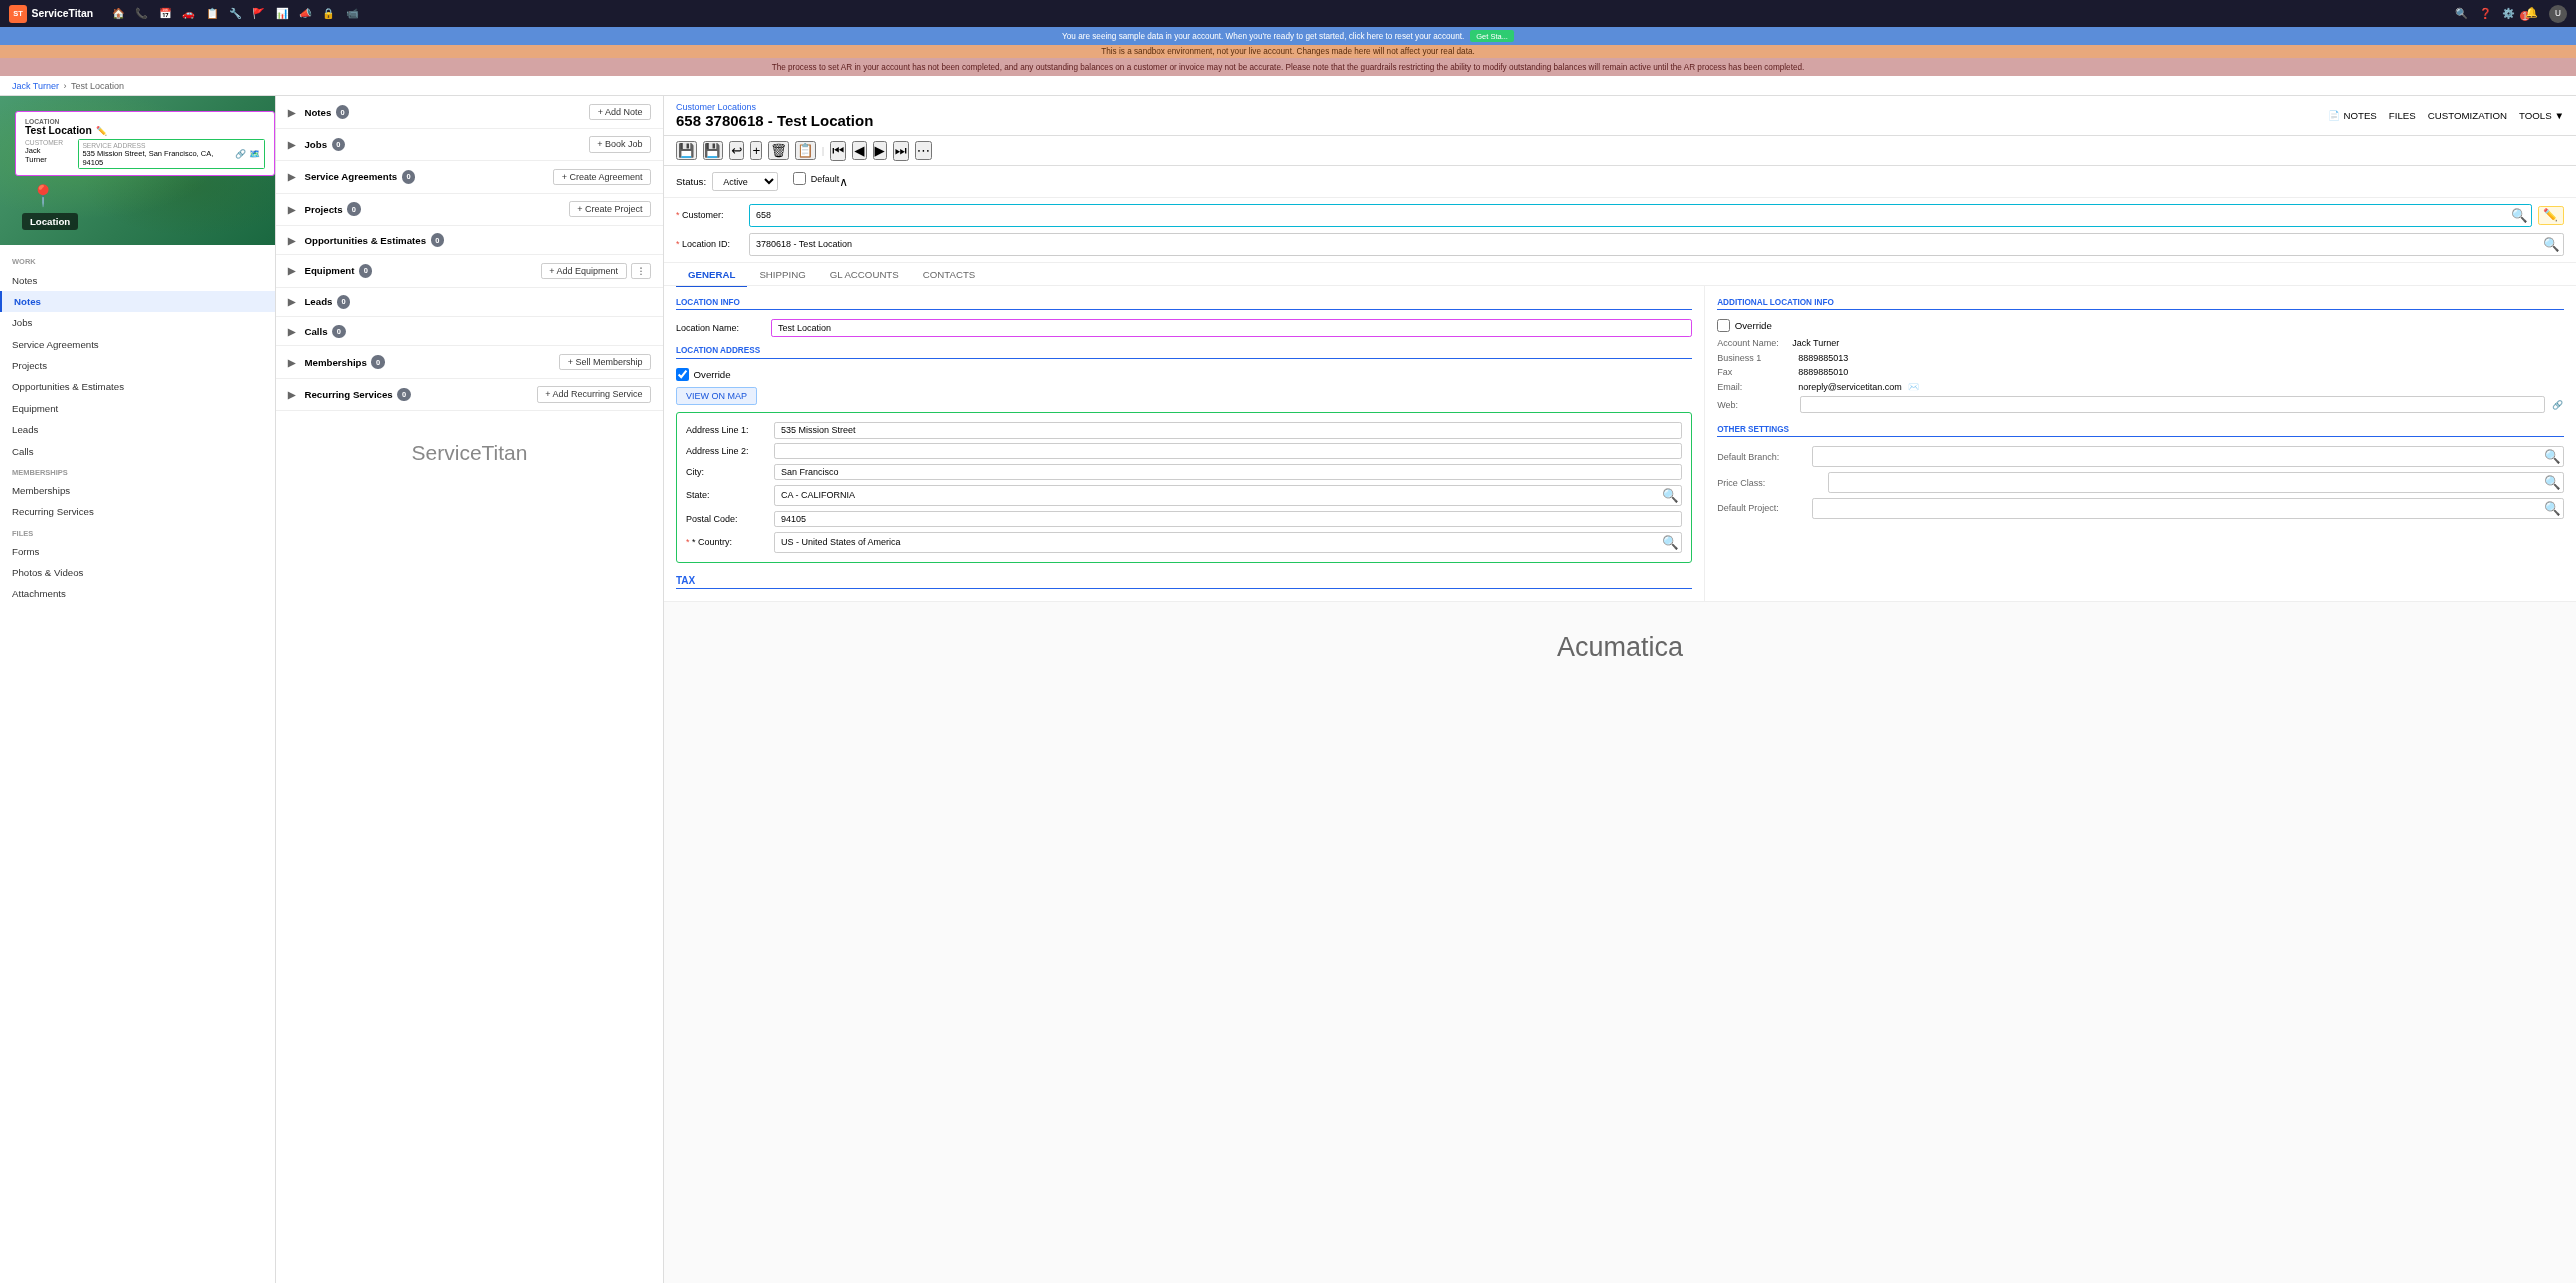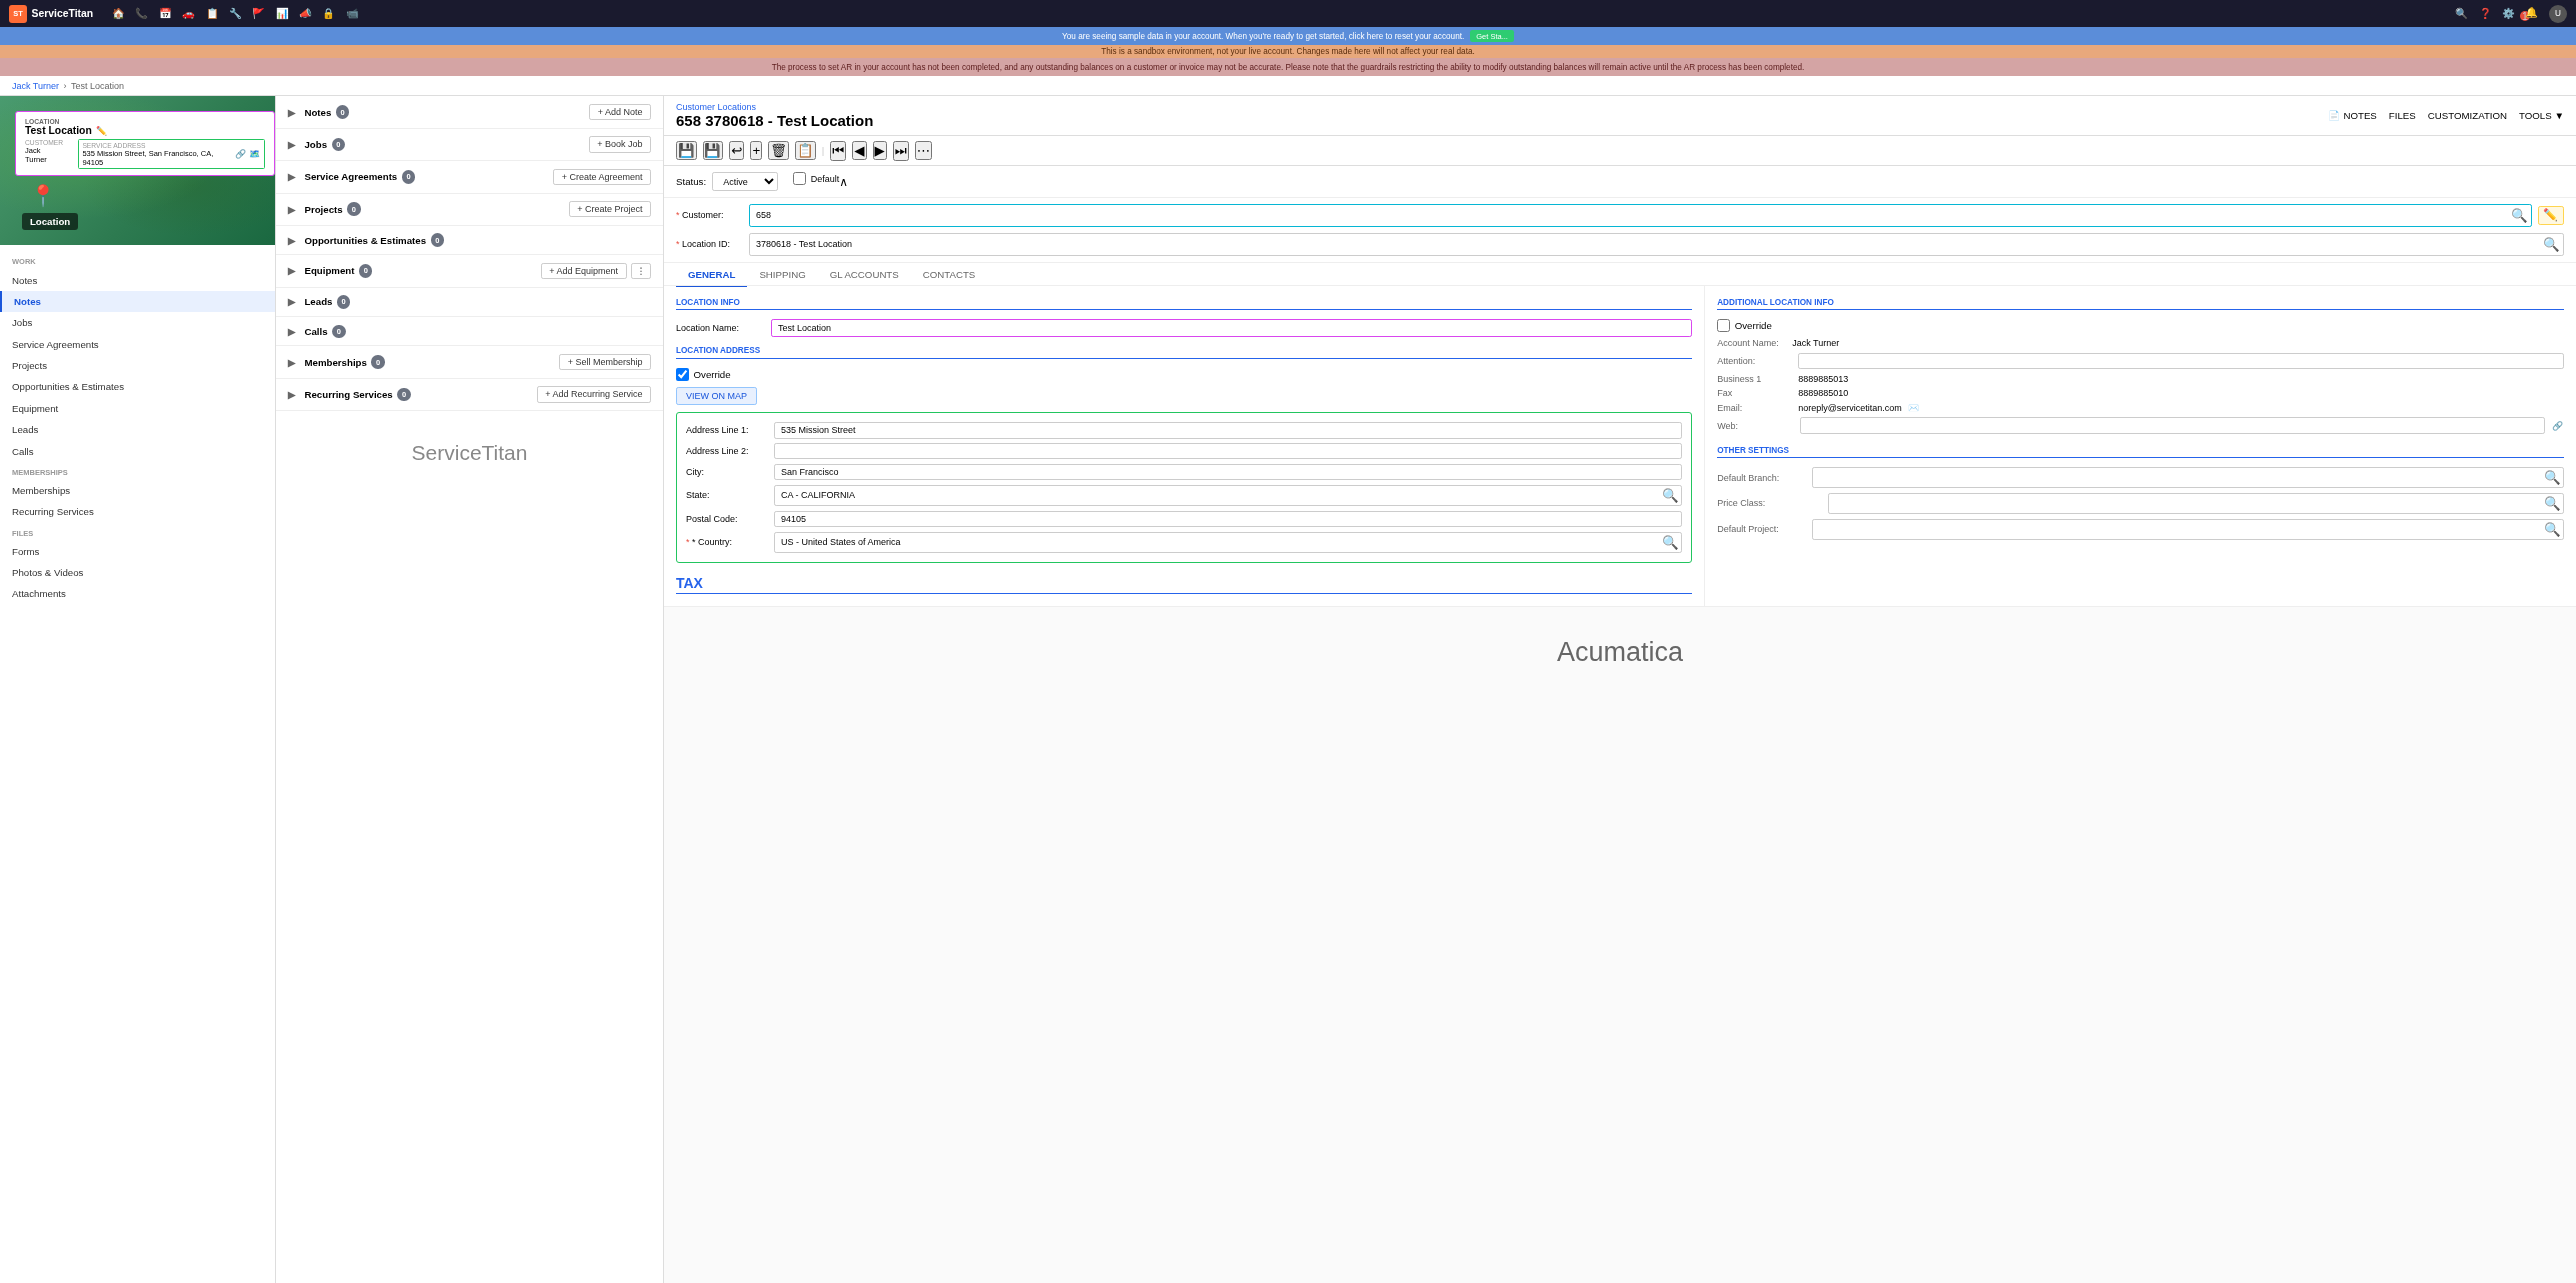"Attention:" div { html: <div> <label>Attention:</label> <input> </div> -> none }
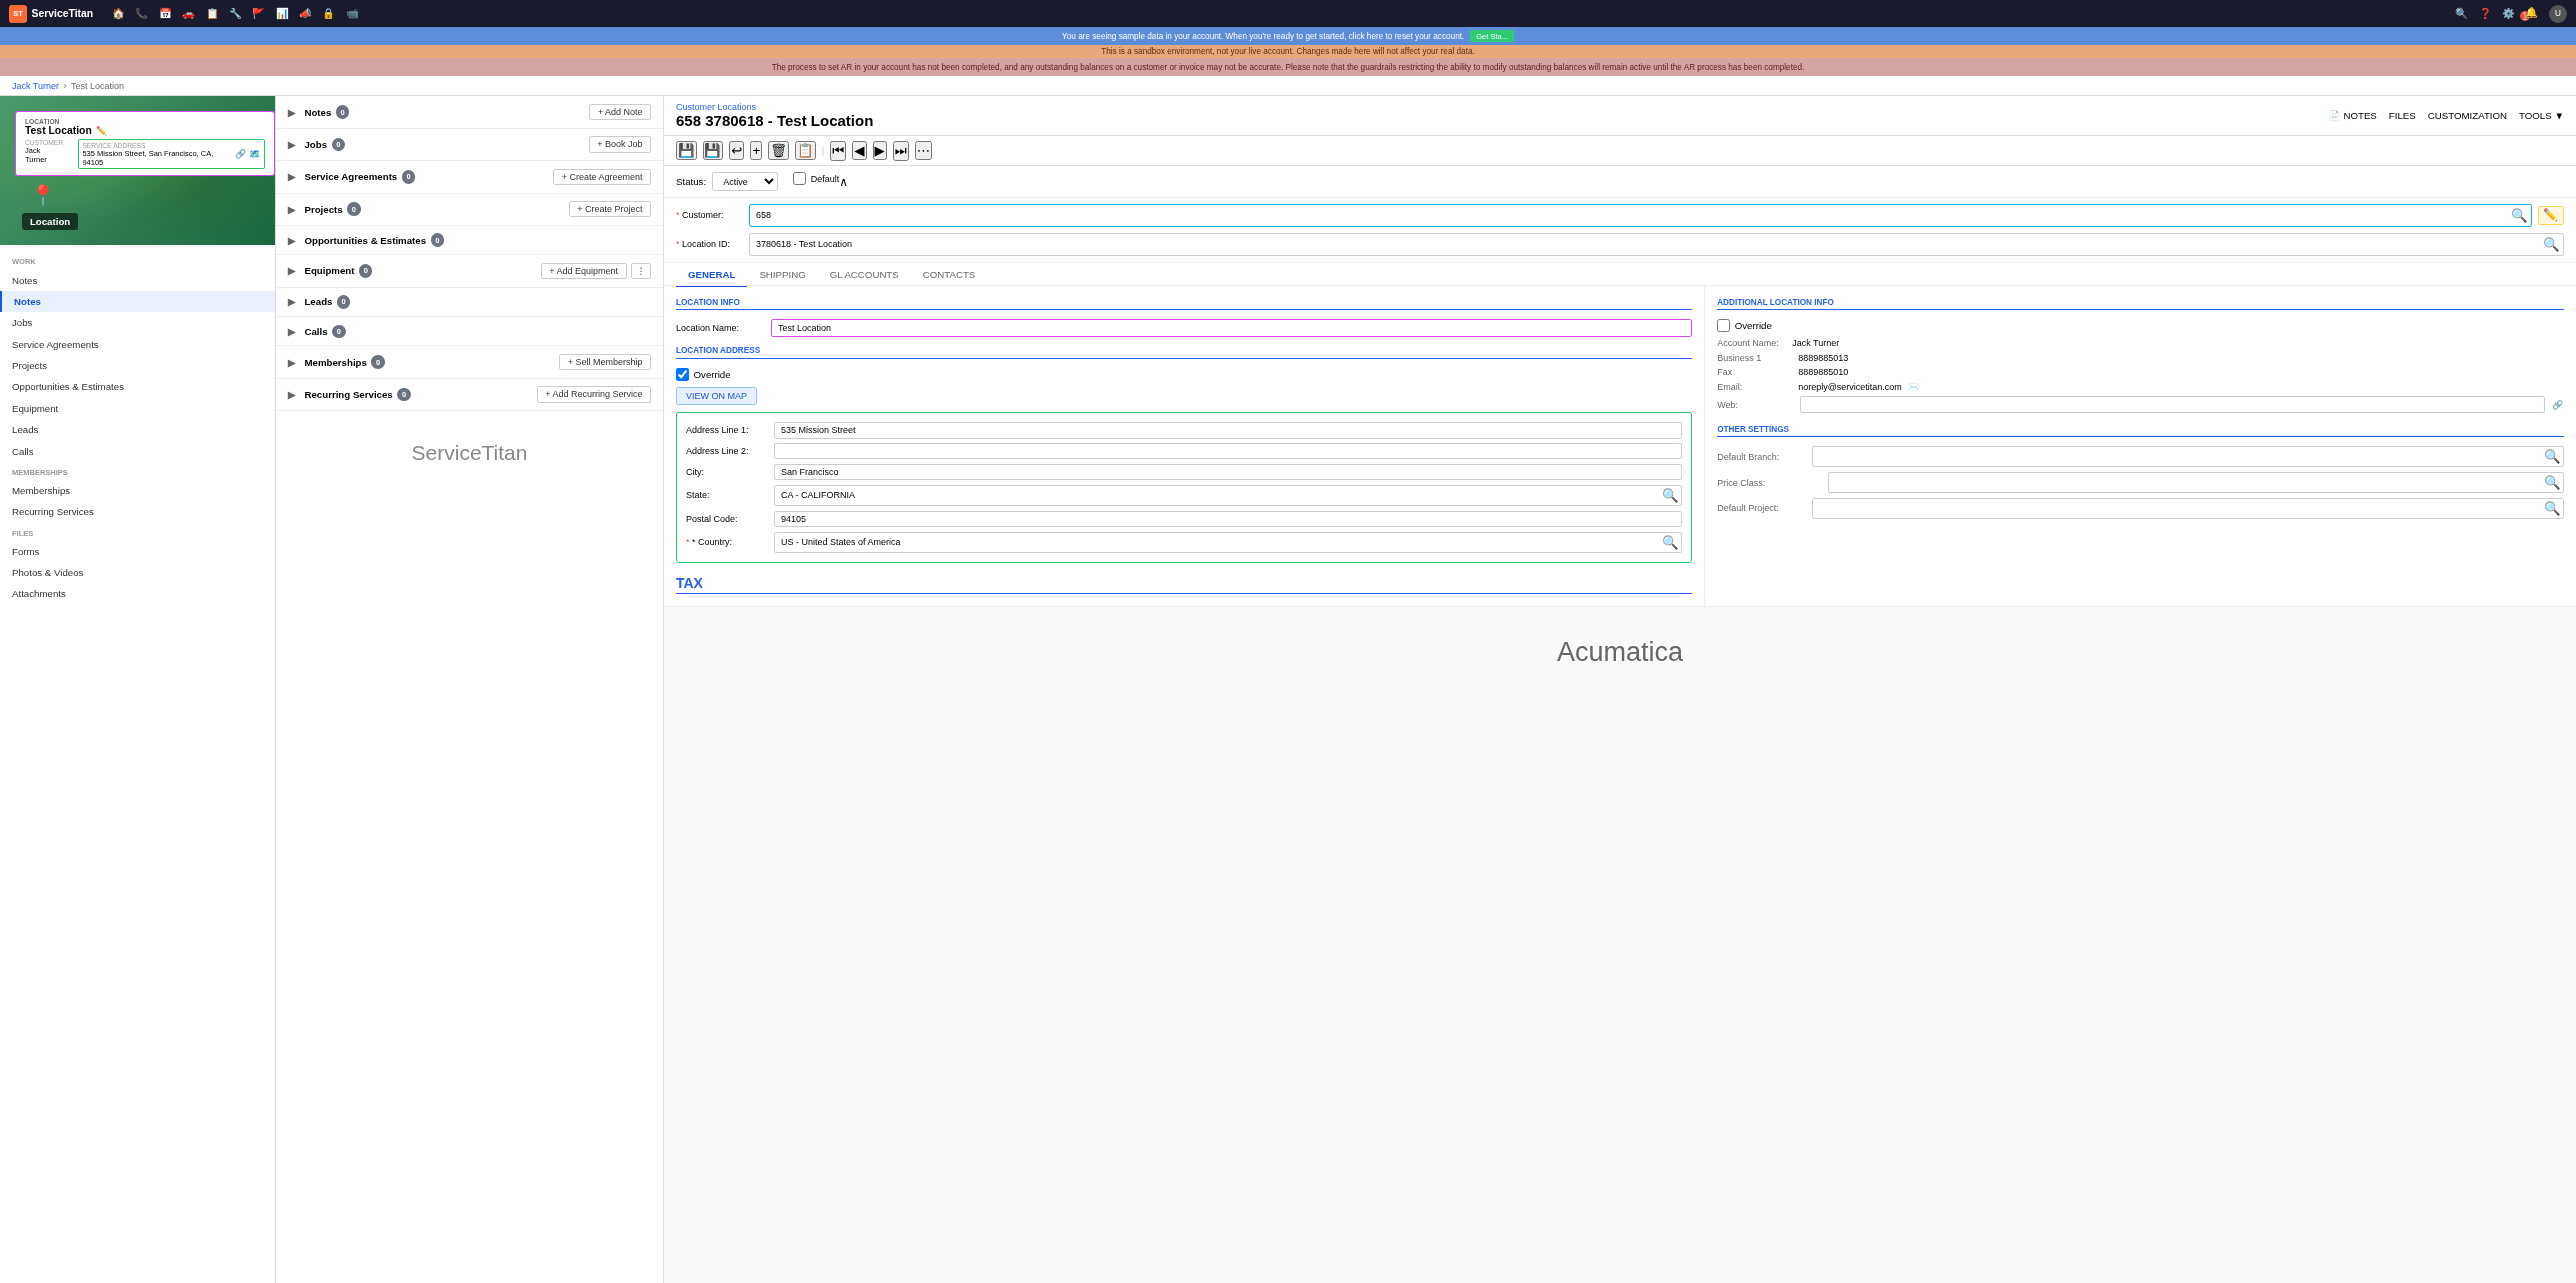"TAX" div { font-size: 14px -> 10px }
